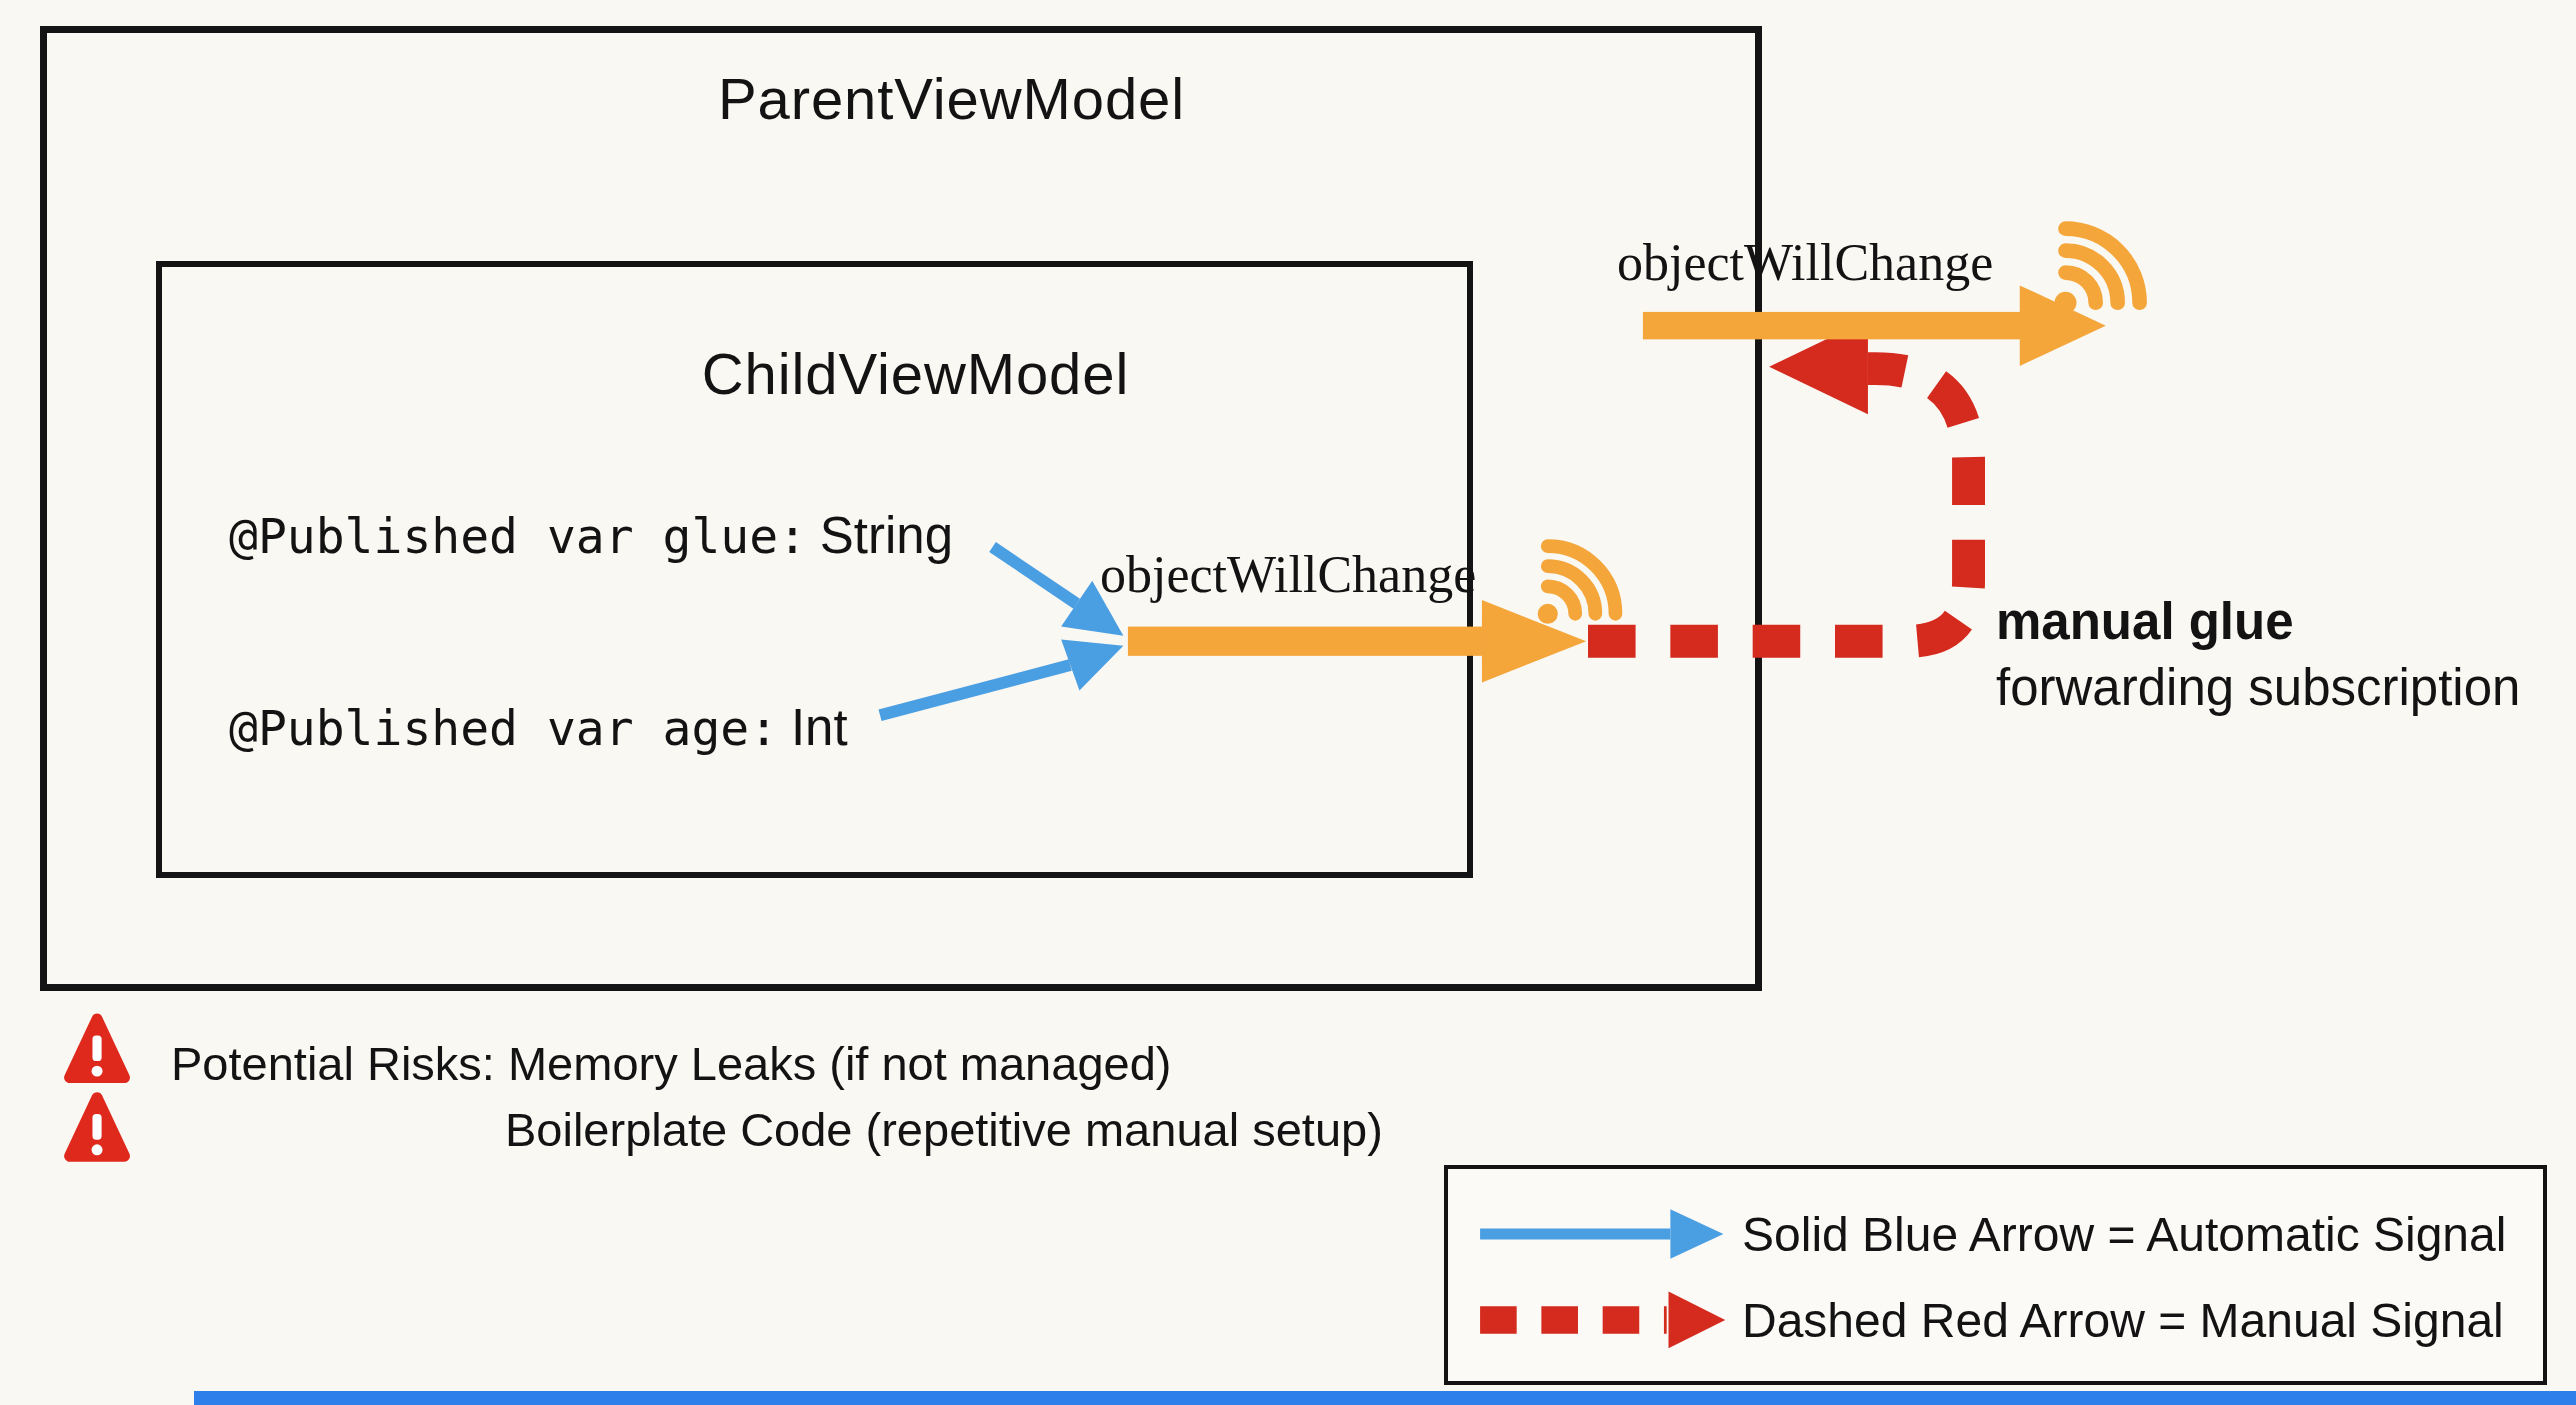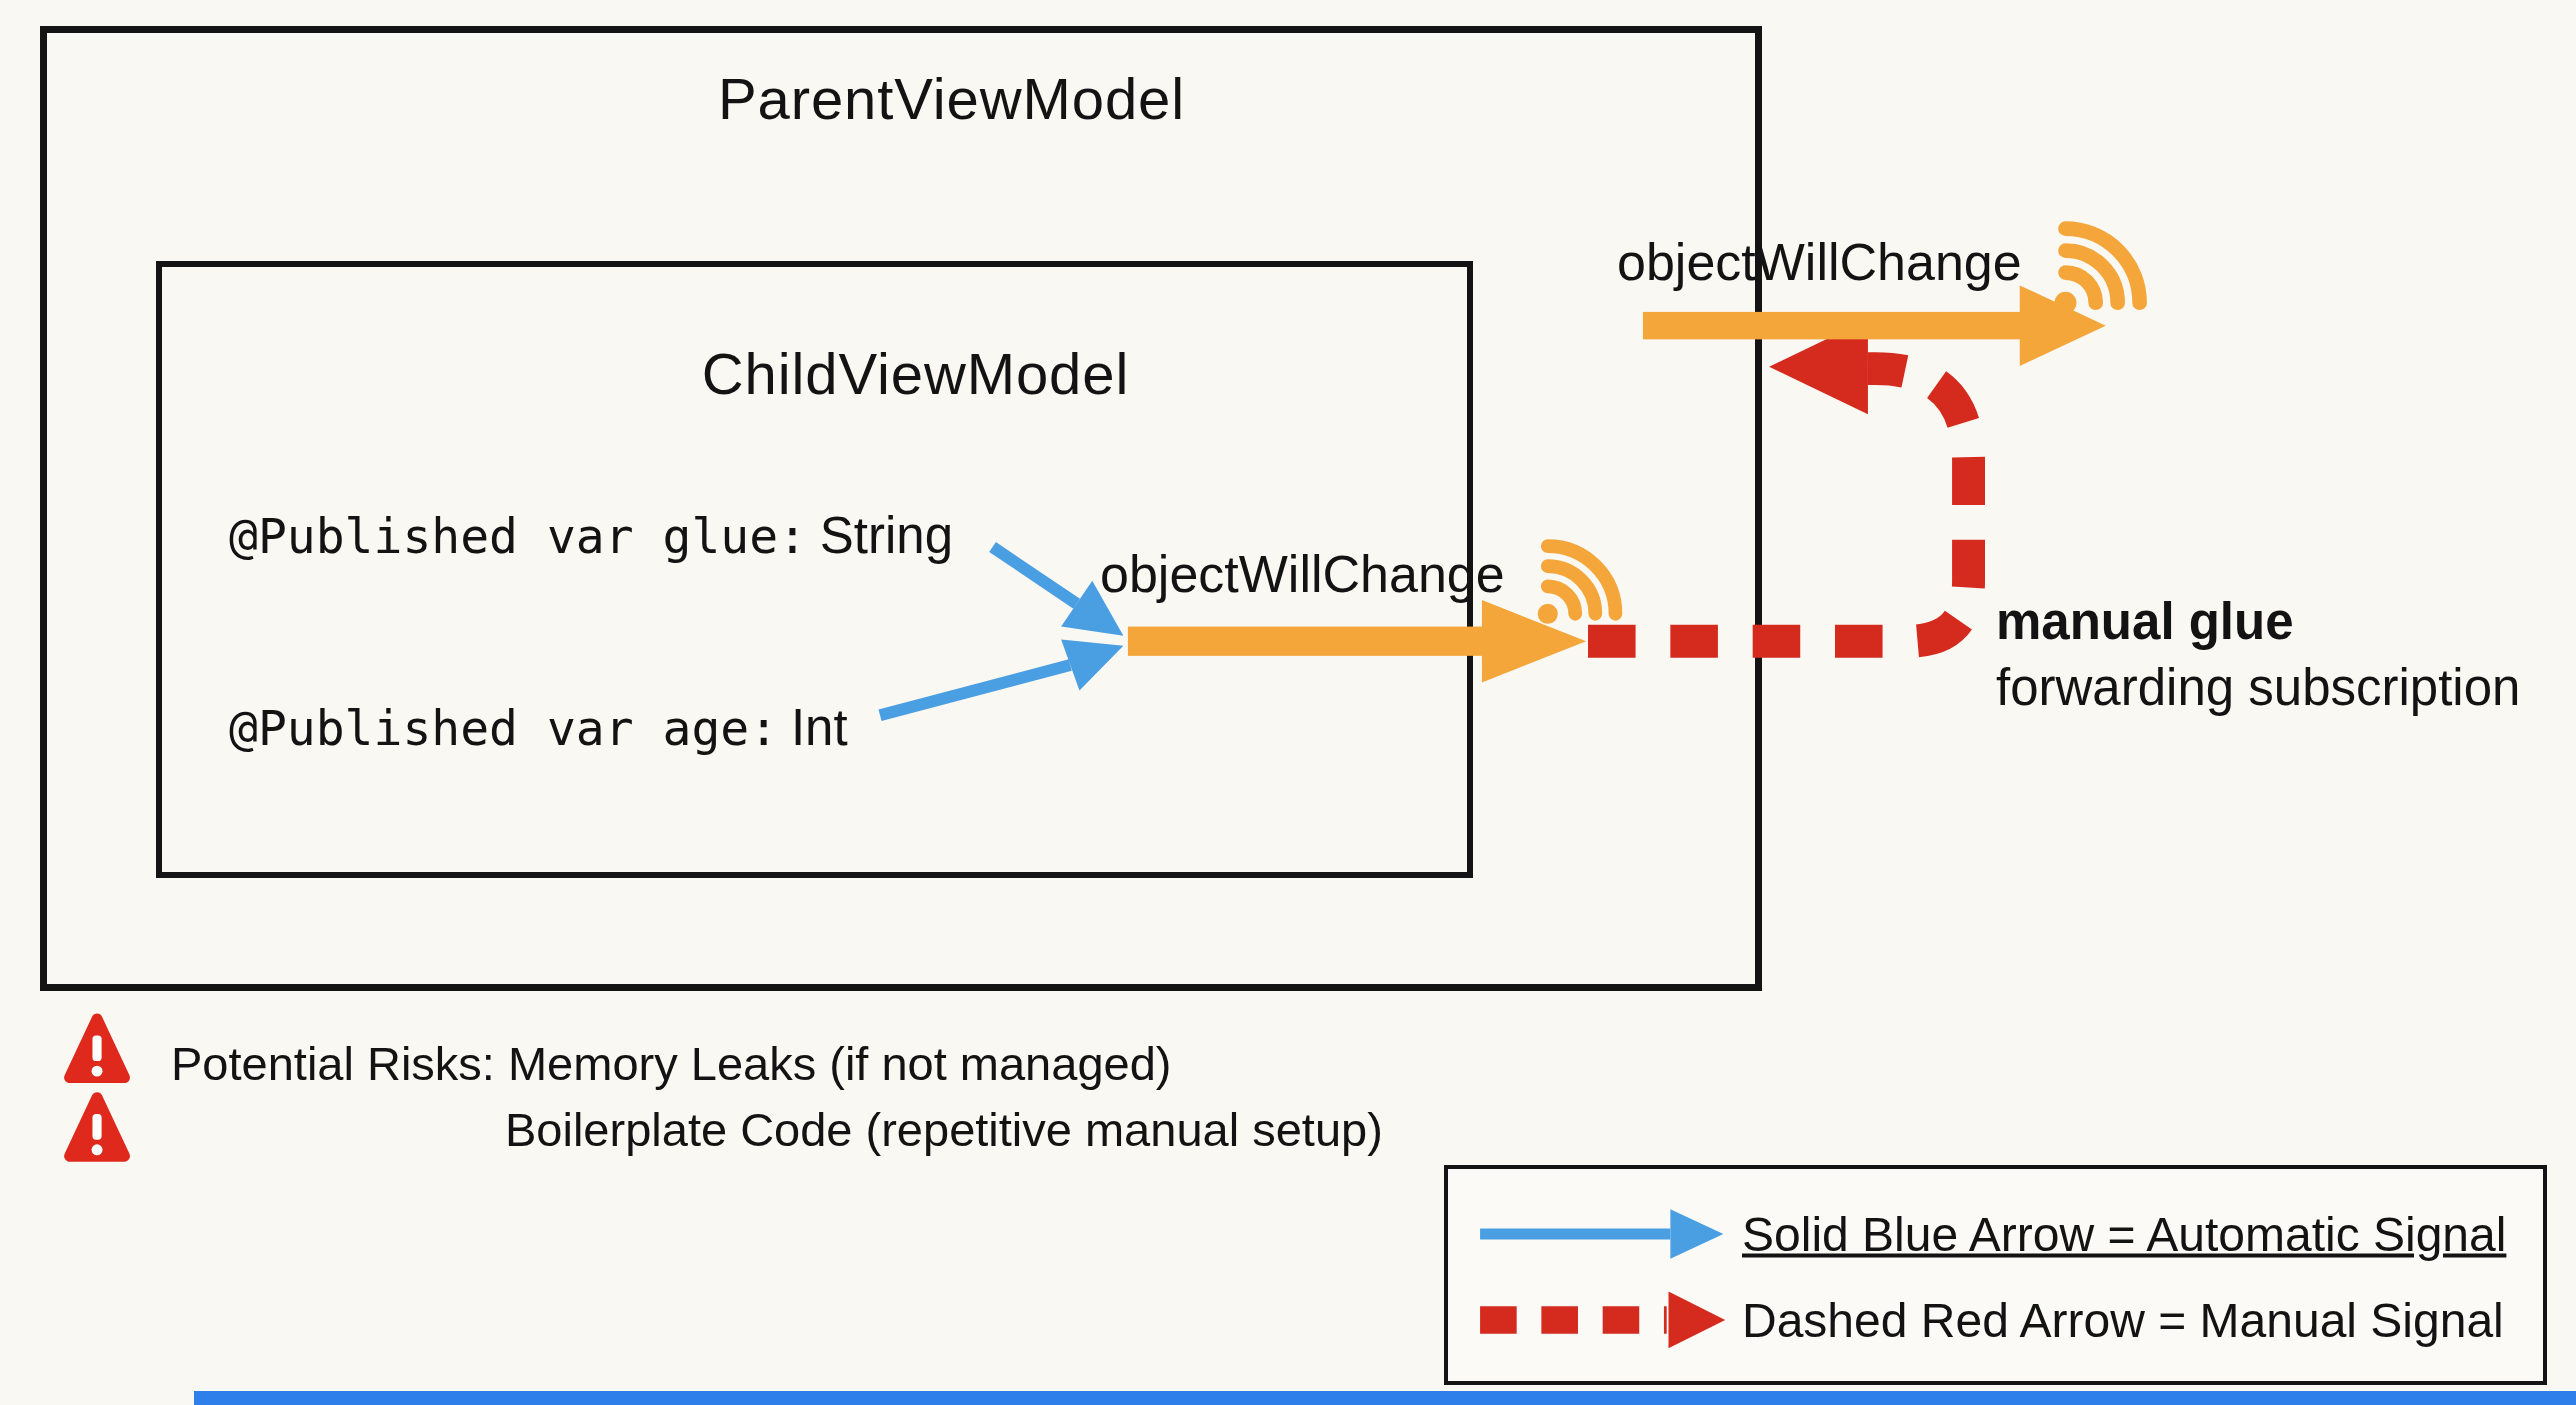"objectWillChange" .signal-label { font-family: none -> Liberation Serif, serif }
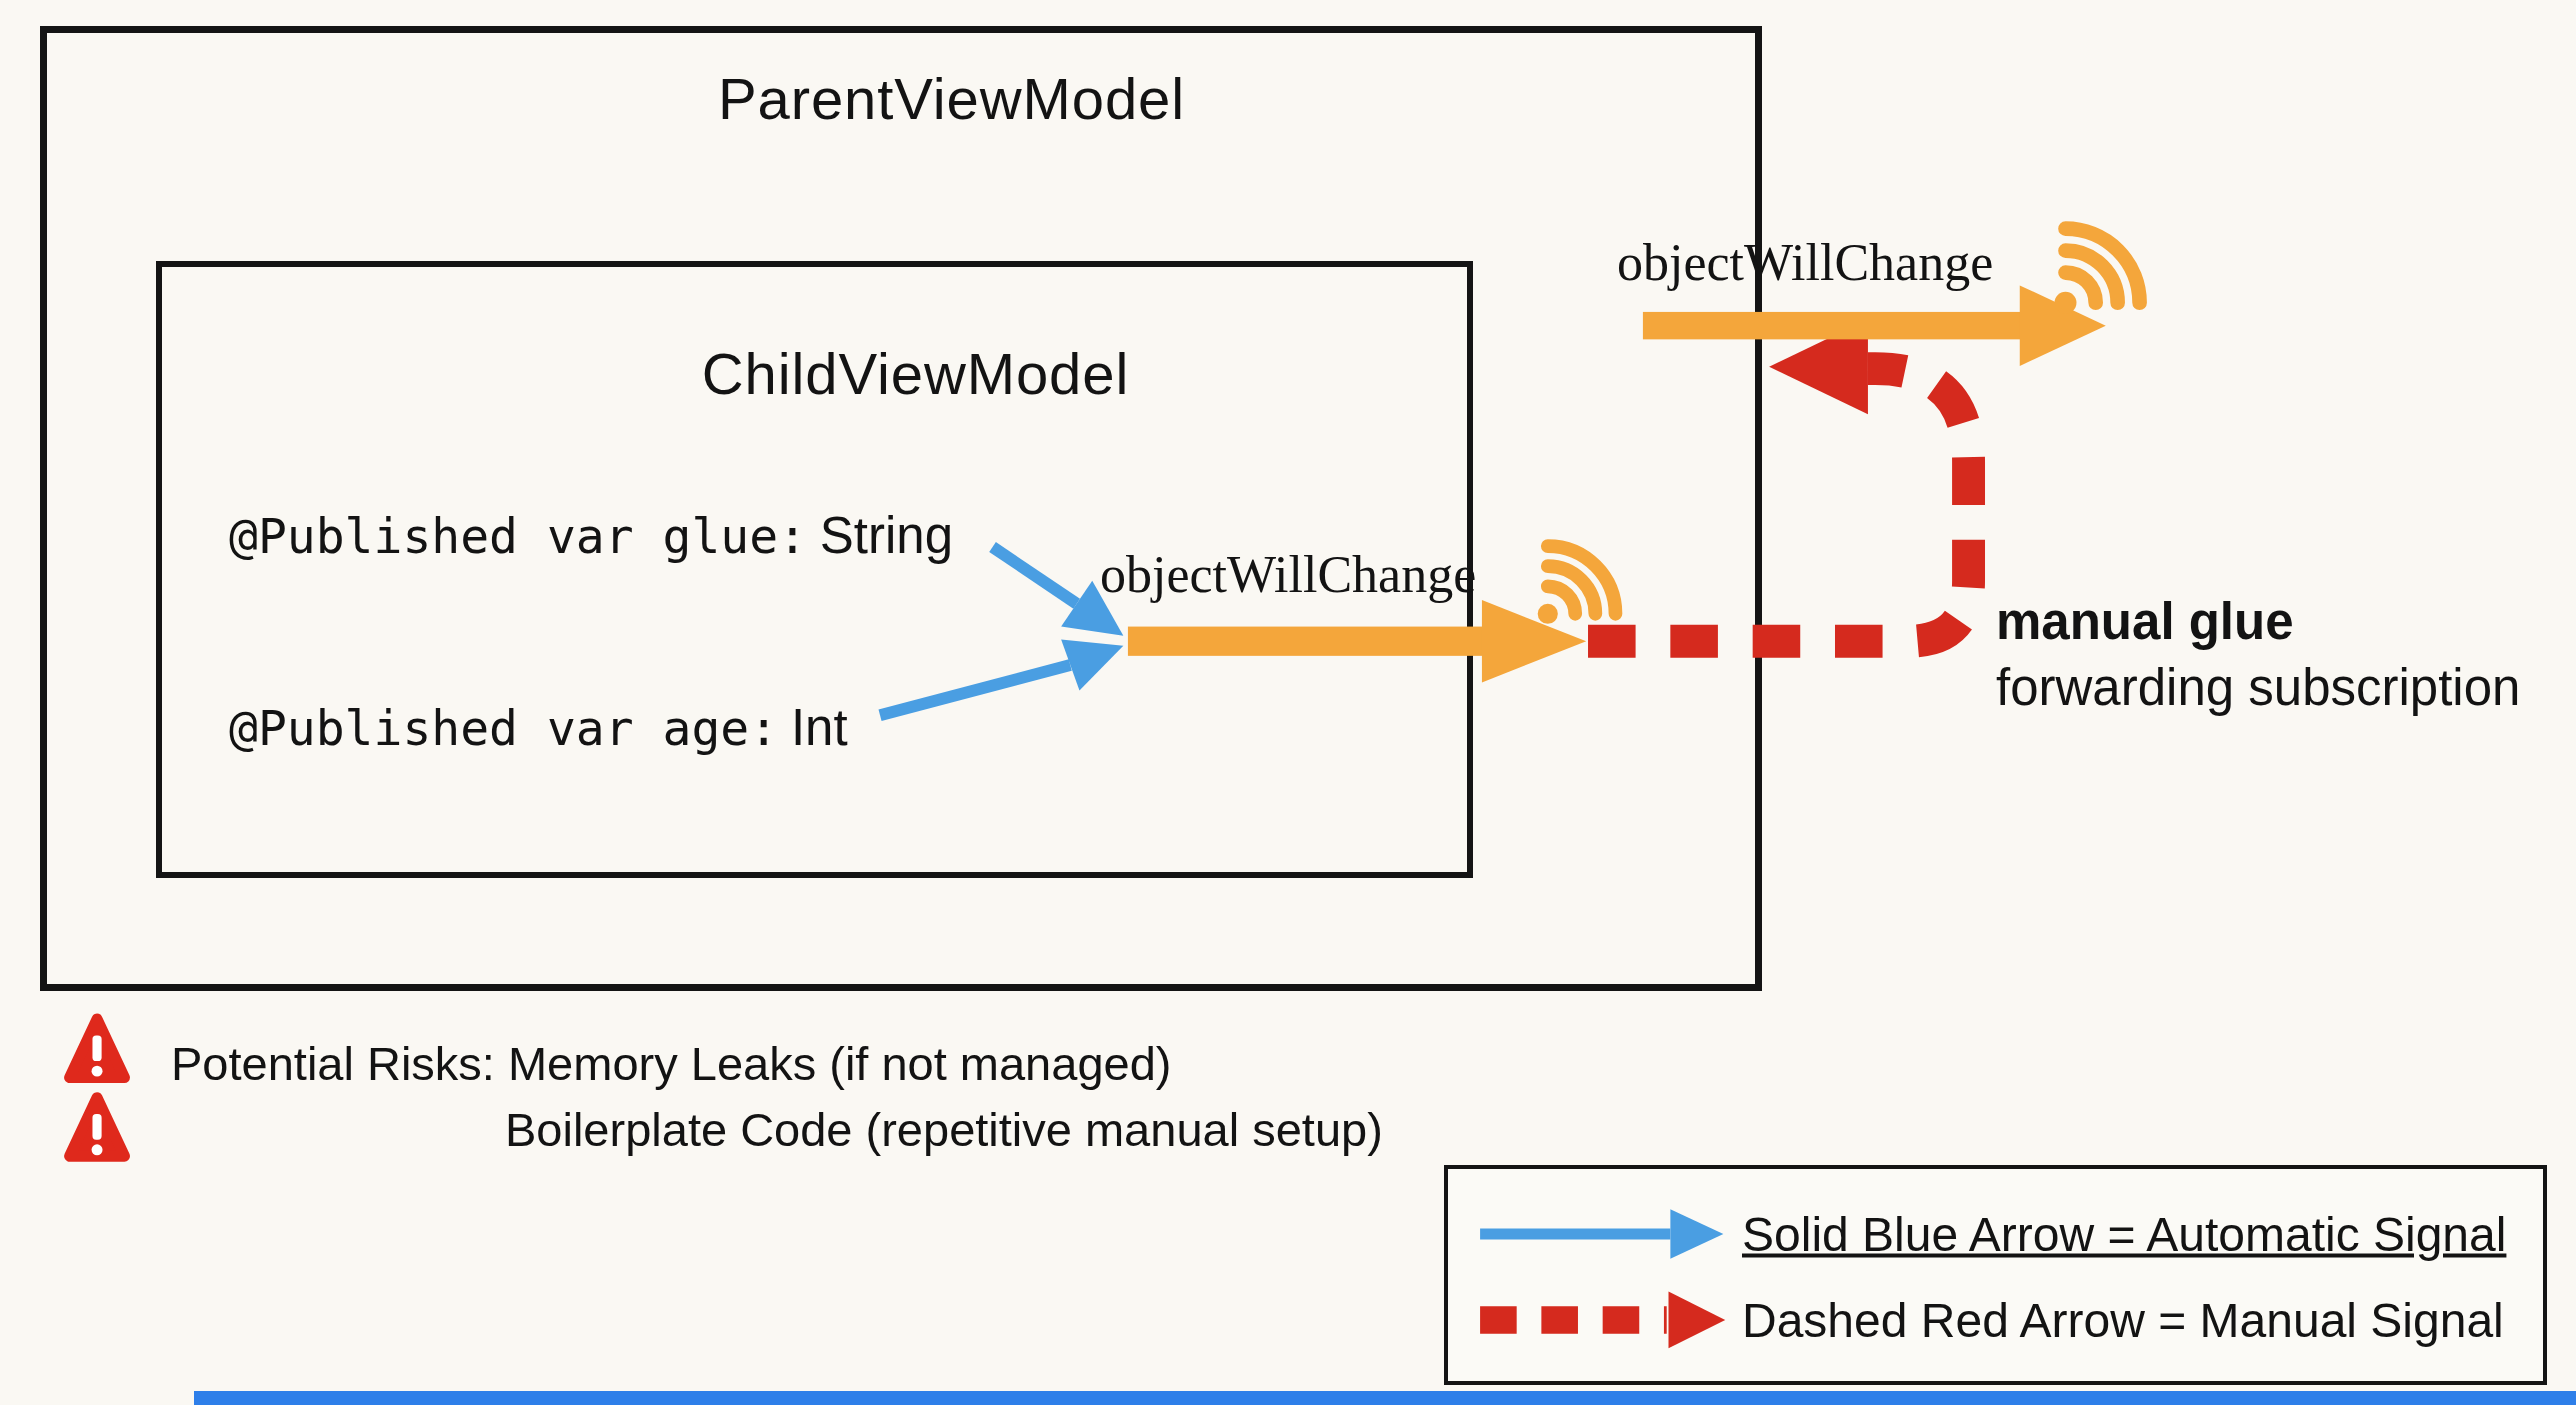"Solid Blue Arrow = Automatic" div.legend-text { text-decoration: underline -> none }
